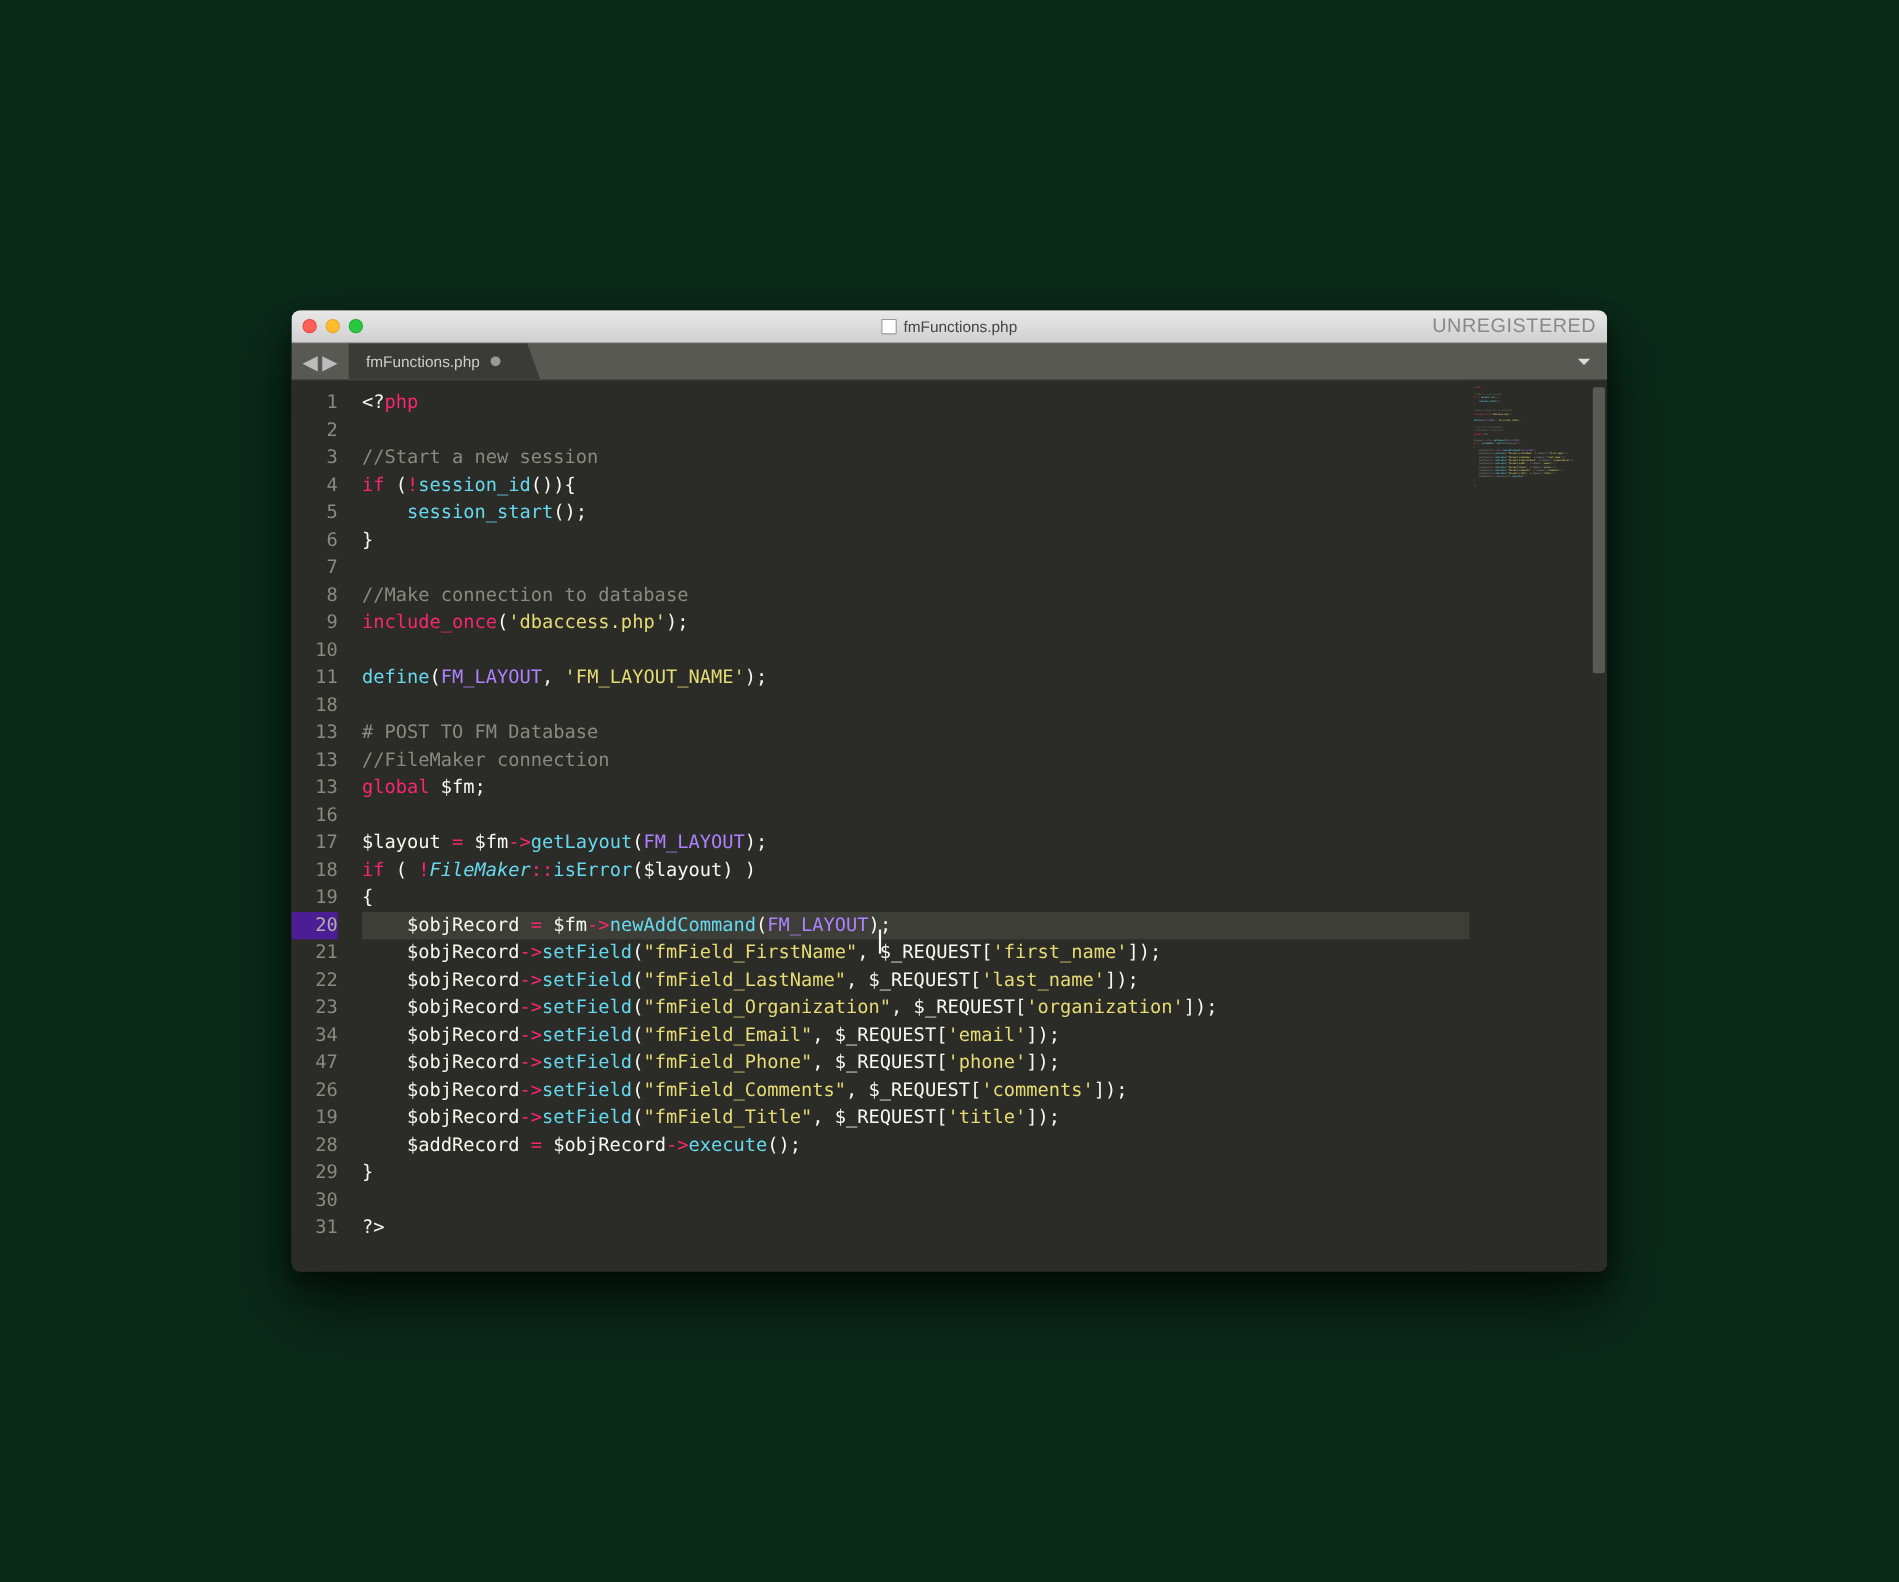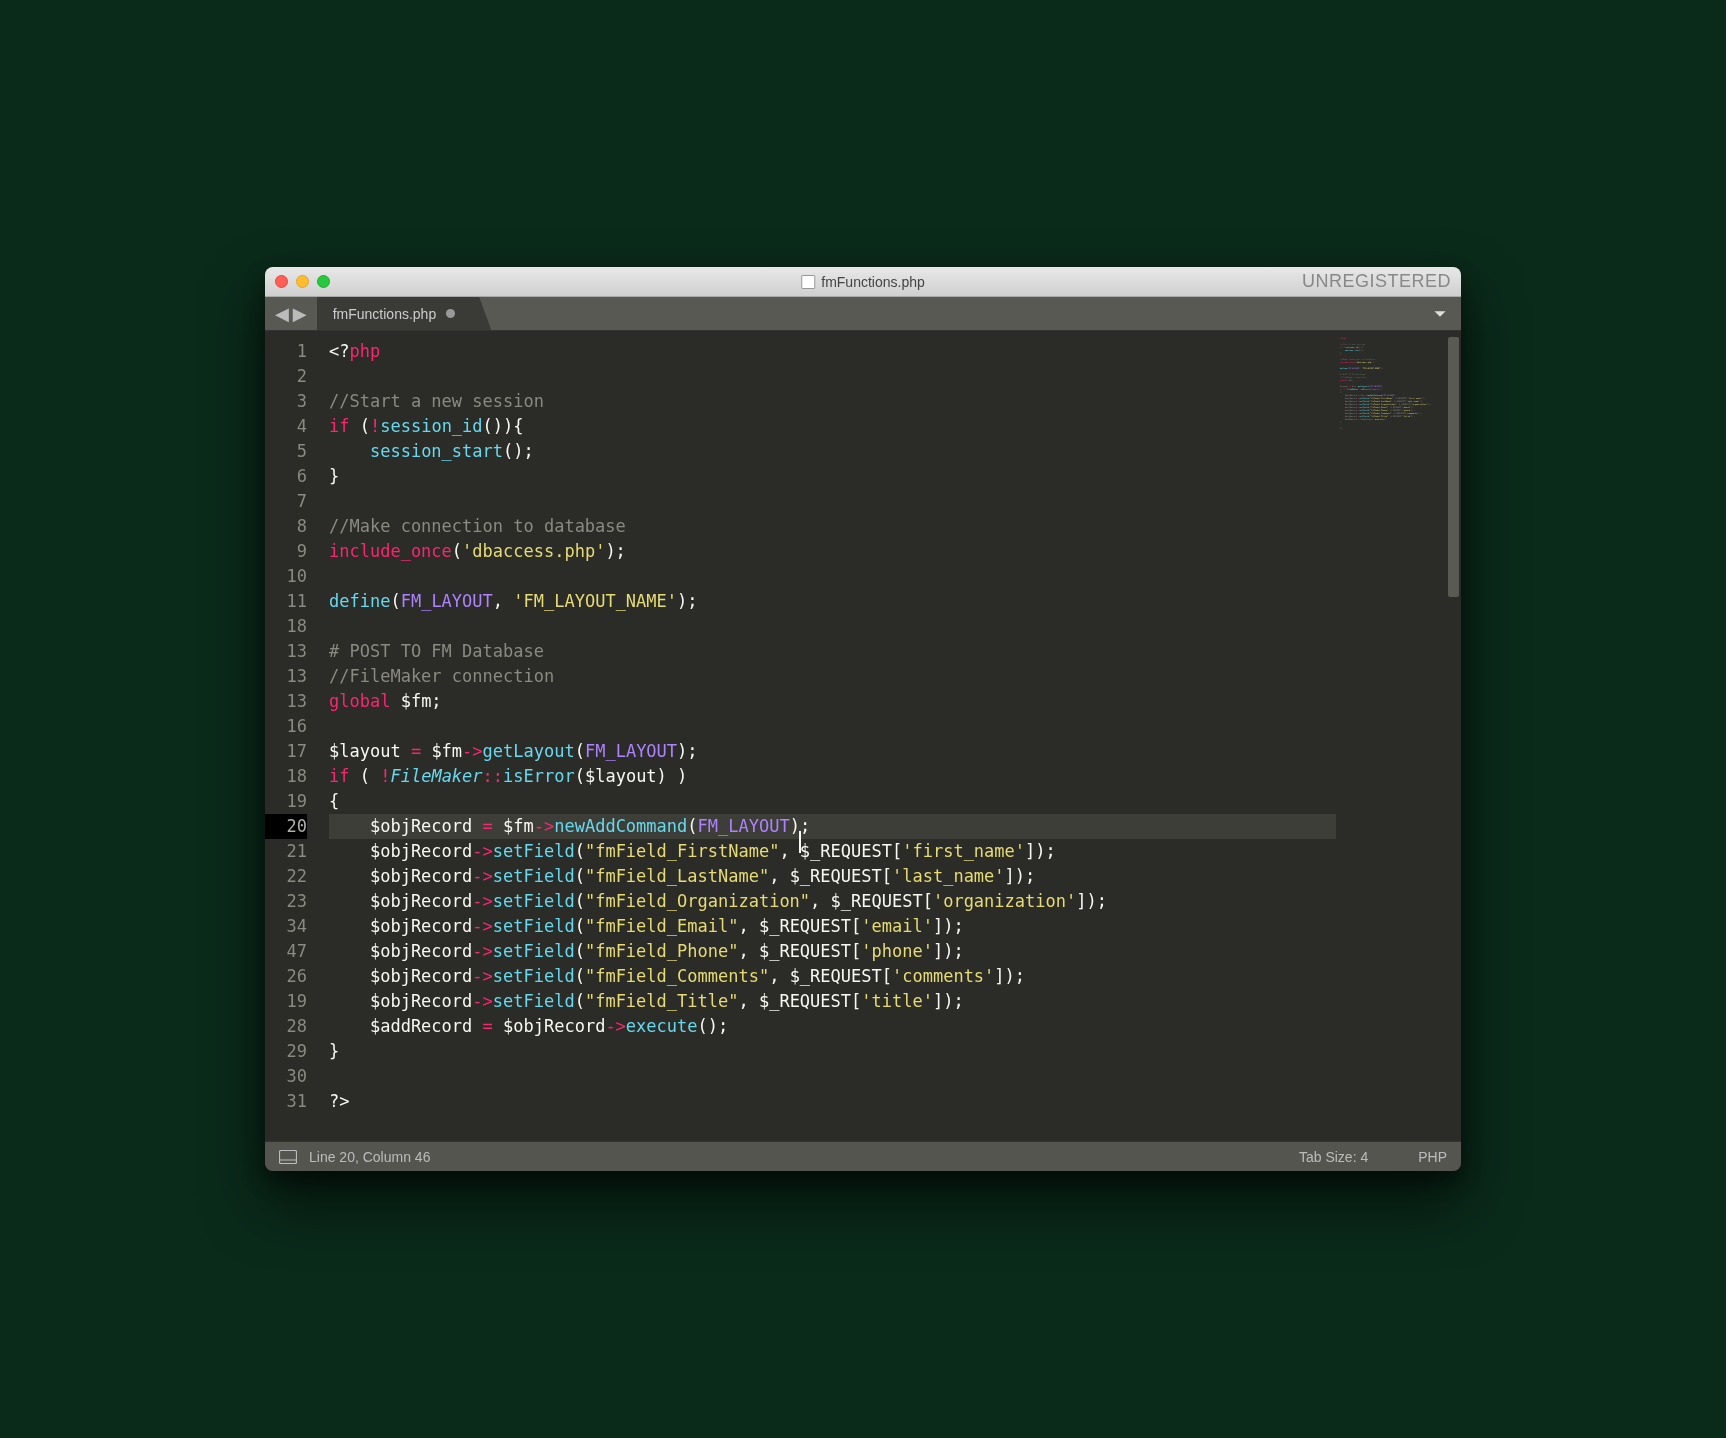"20" .gutter .ln.hl { background: #000000 -> #4c1d95 }
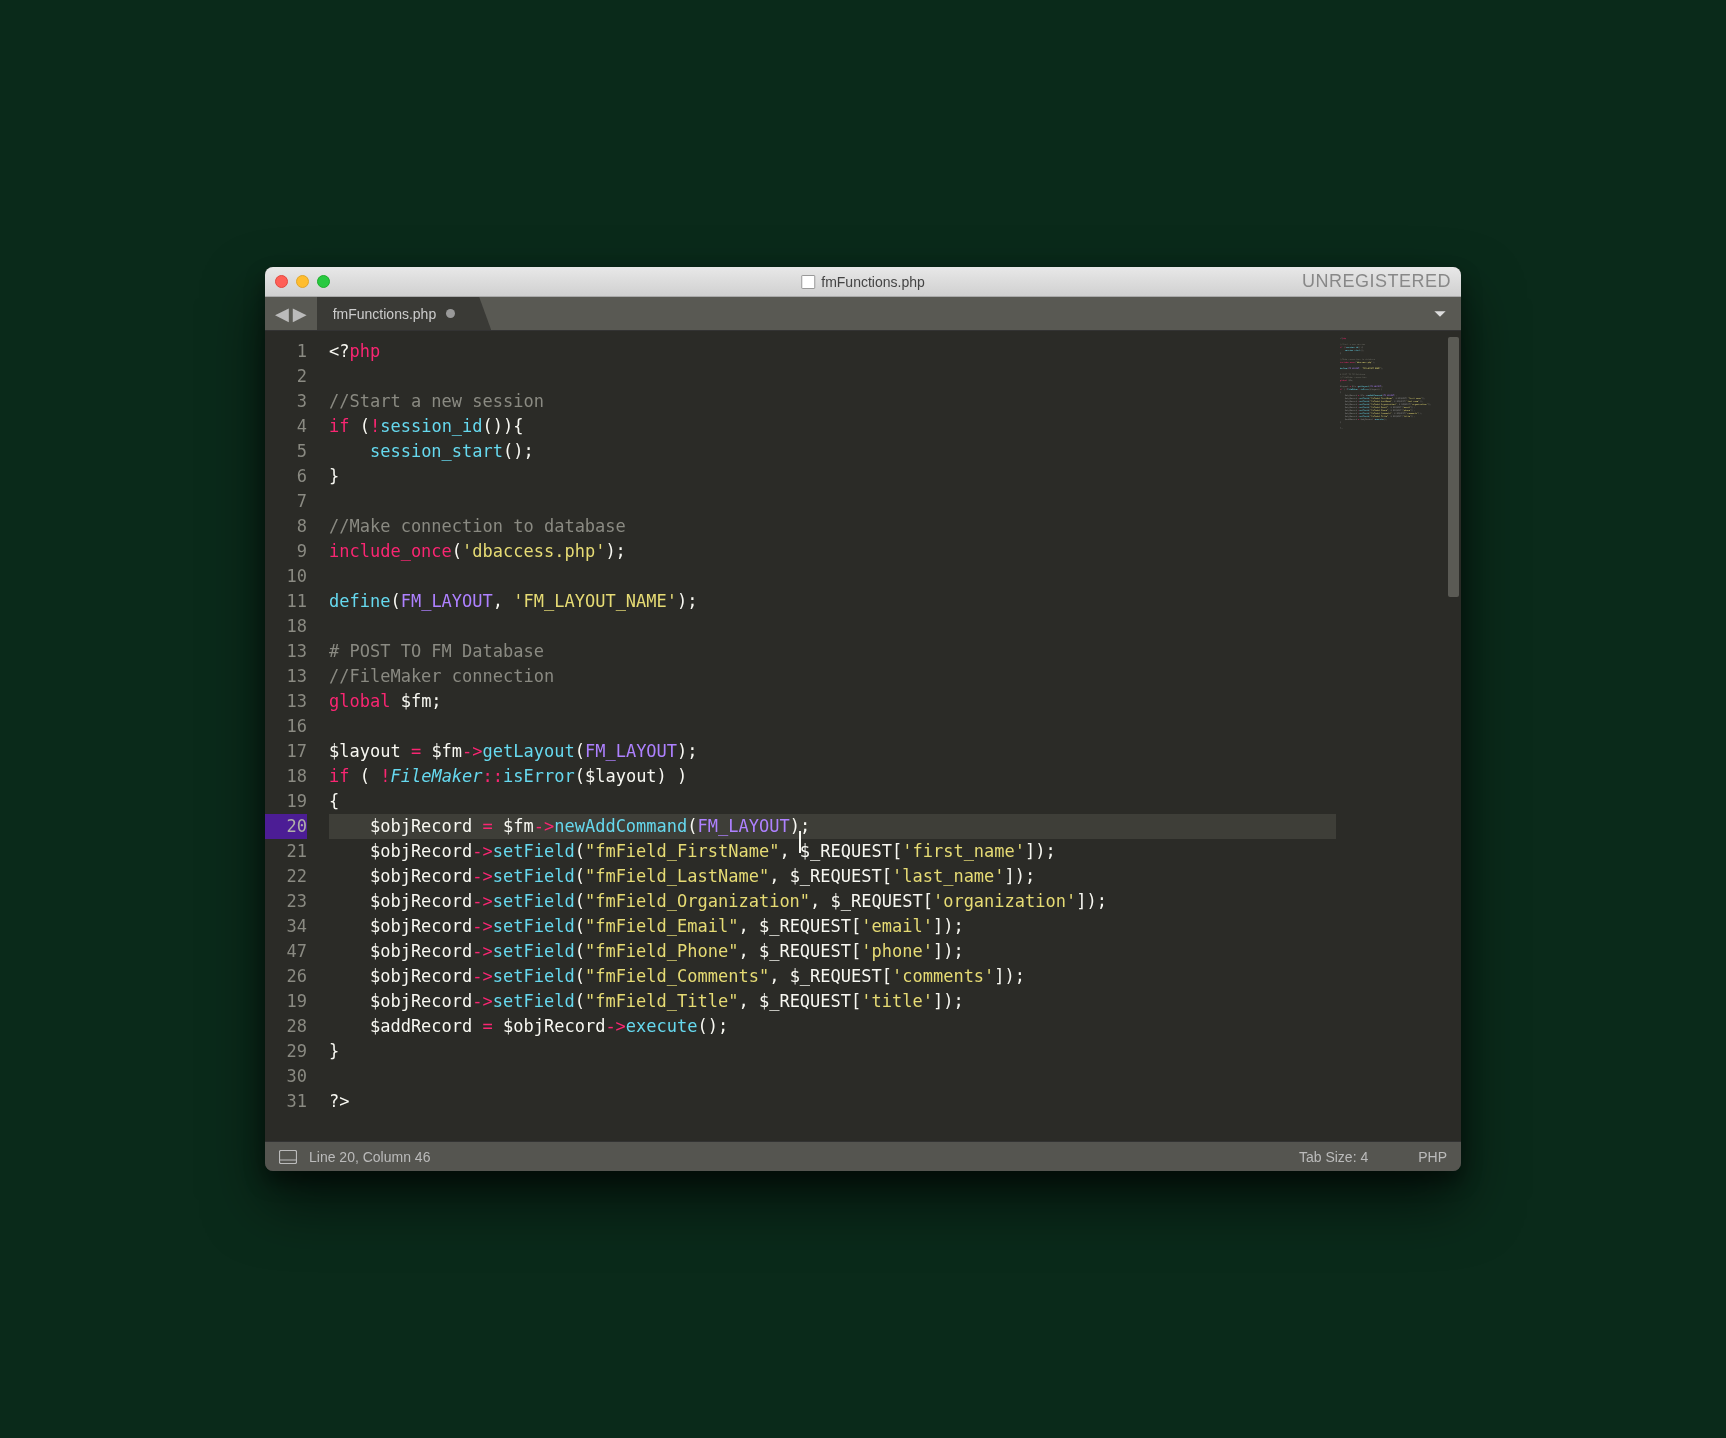"Line 20, Column 46" div.statusbar { html: <div> <span> <svg> <rect></rect> <line></line> </svg> </span> <span>Line 20, Column 46</span> <div> <span>Tab Size: 4</span> <span>PHP</span> </div> </div> -> none }
